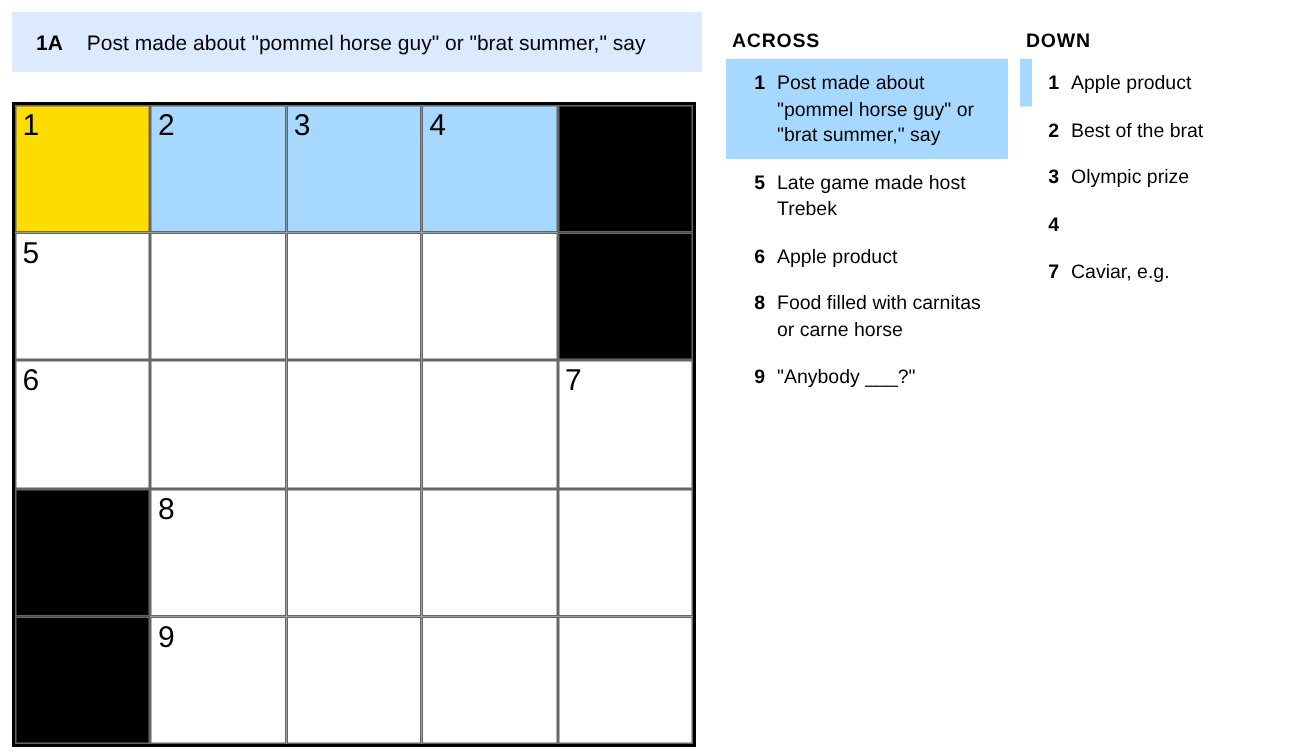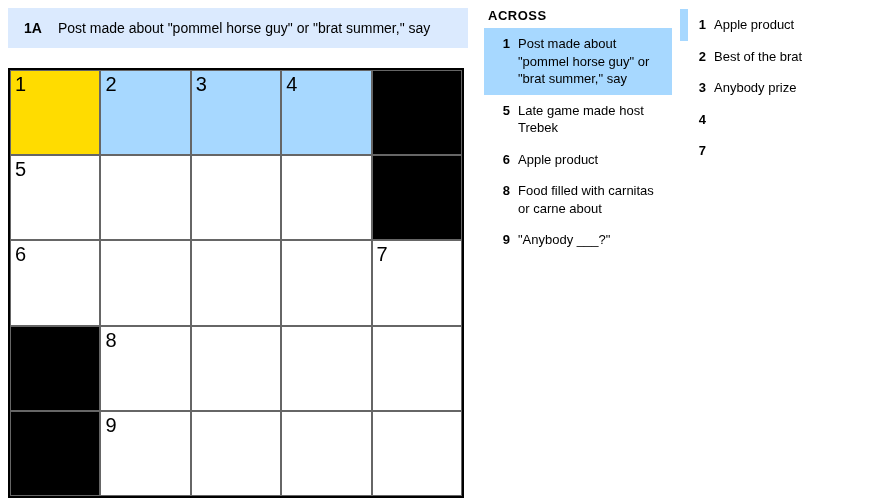"ACROSS" .clue-cols { align-items: none -> flex-end }
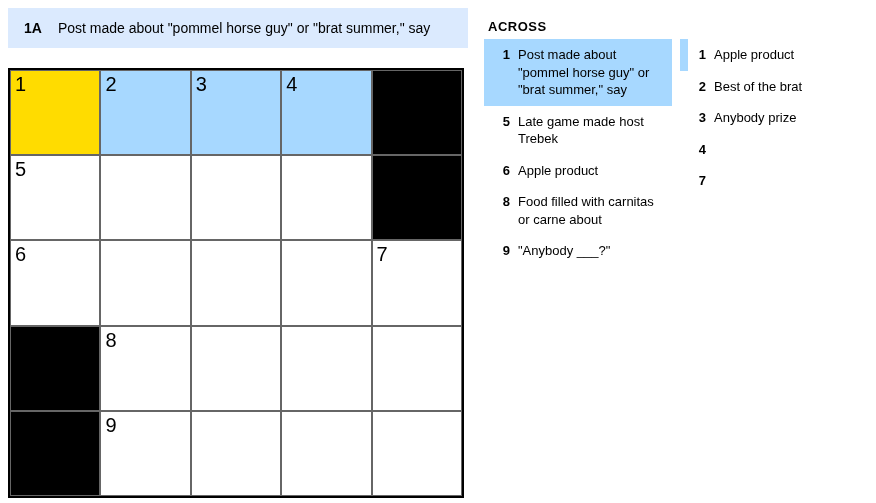"DOWN" h3 { html: none -> <h3>DOWN</h3> }
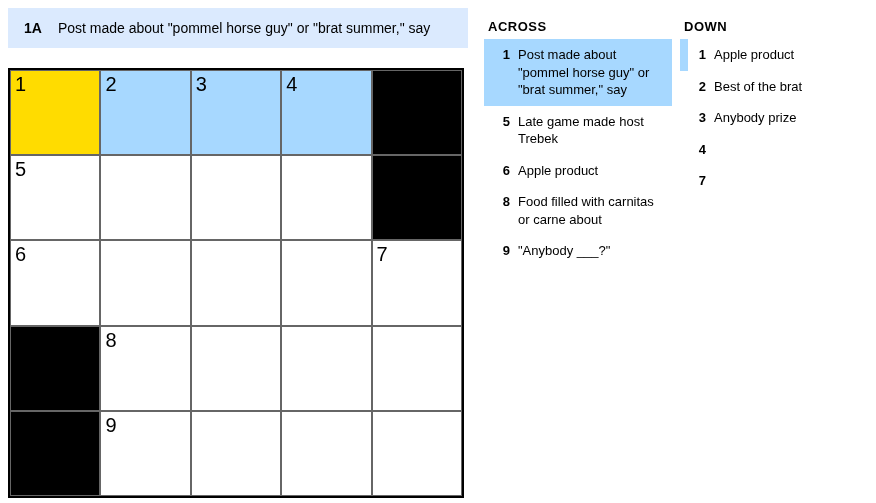"Anybody prize" span.ct { text: Anybody -> Olympic }
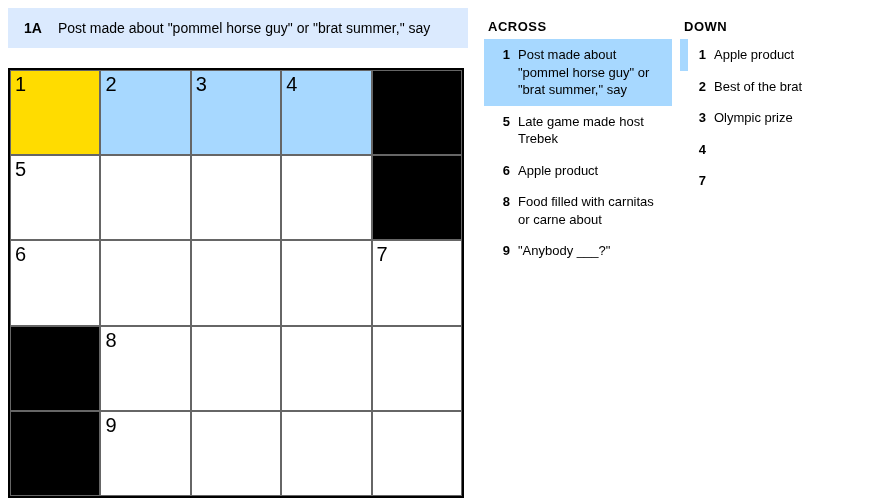"Caviar, e.g." span.ct { html: none -> <span>Caviar, e.g.</span> }
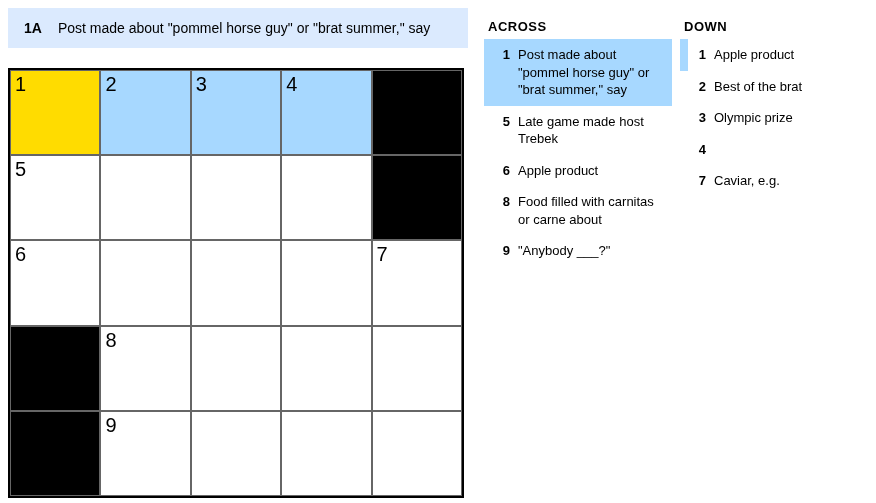"Food filled with carnitas or" span.ct { text: about -> horse }
